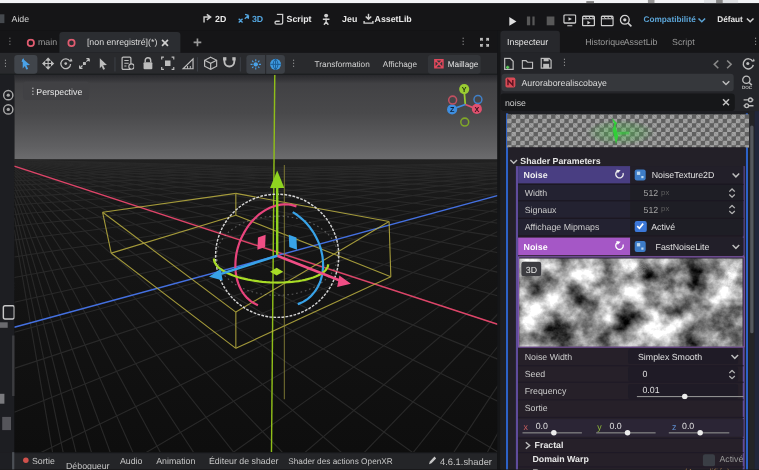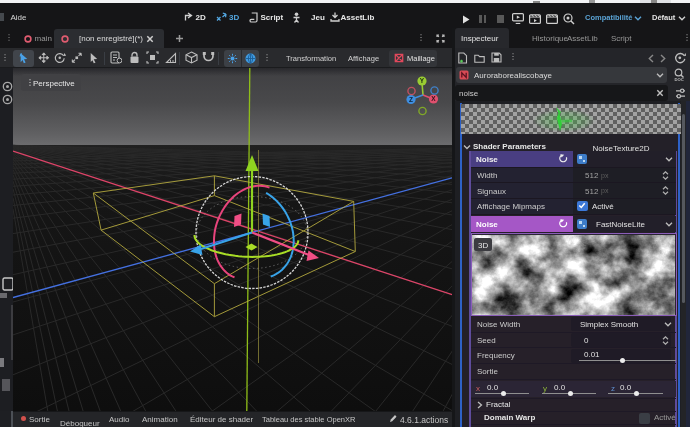"NoiseTexture2D" div.txt { top: 144px -> 155px }
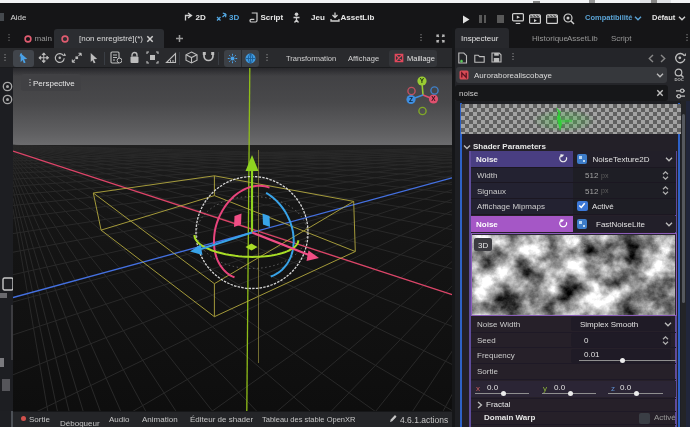"Fractal" div.txt { font-weight: normal -> bold }
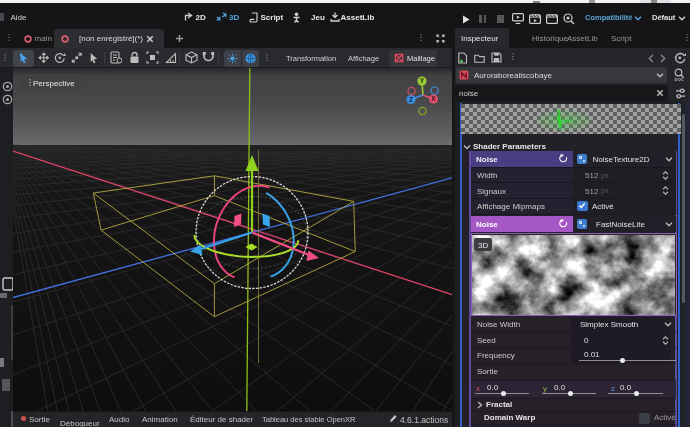"Tableau des stable OpenXR" div.txt { text: Tableau des stable -> Shader des actions }
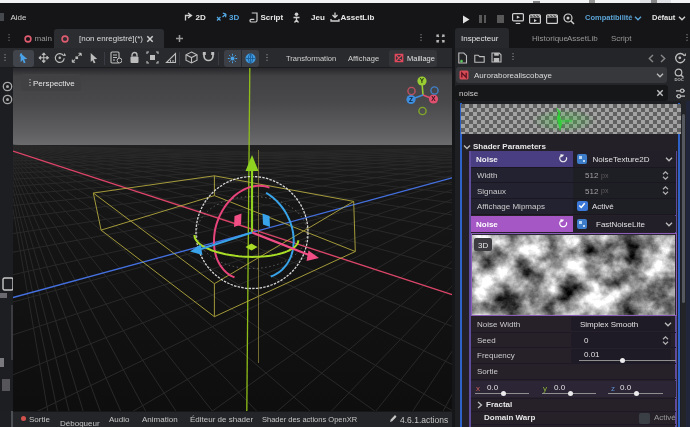"4.6.1.actions" div.txt { text: 4.6.1.actions -> 4.6.1.shader }
